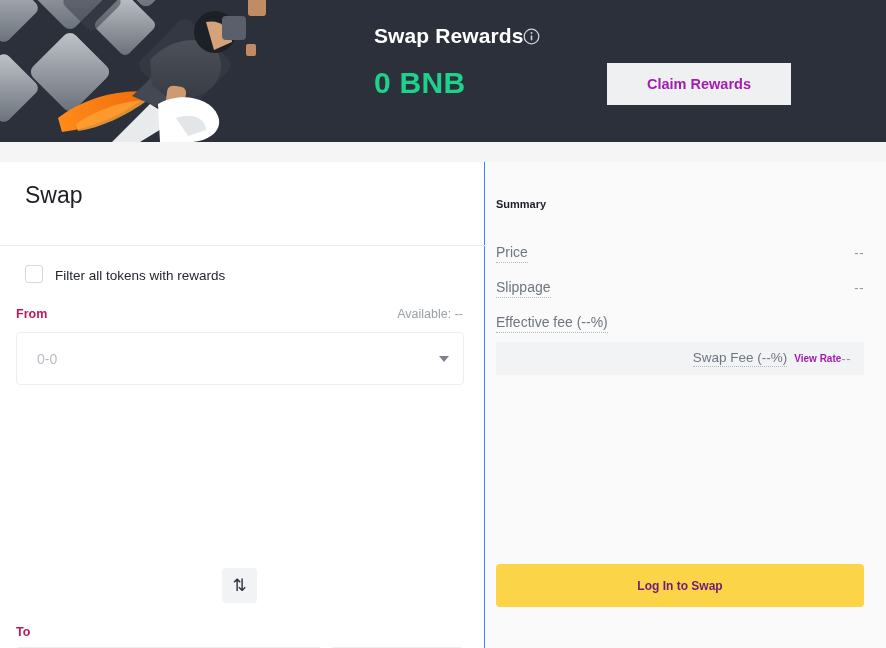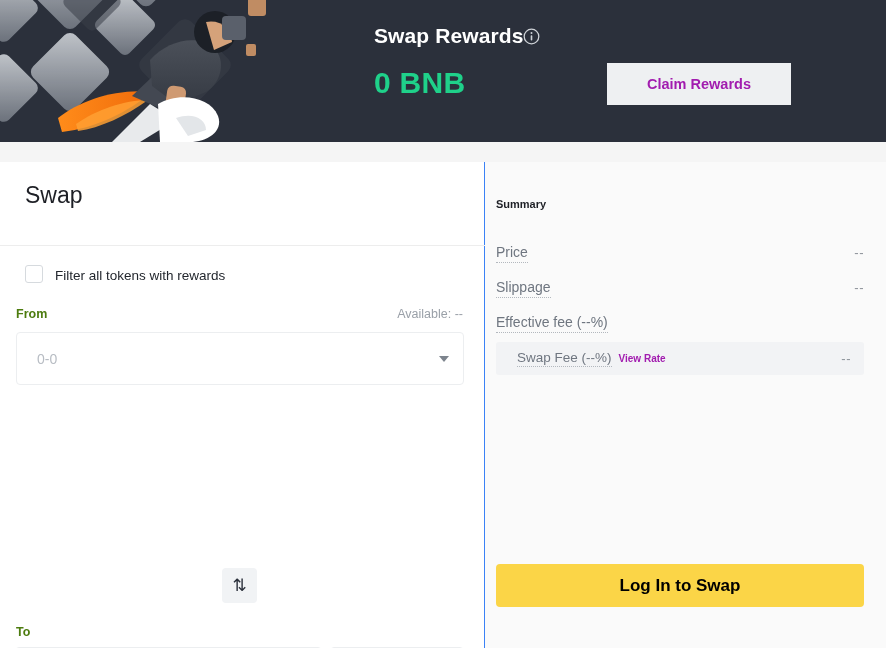"From" .field-label { color: #4d7c0f -> #be185d }
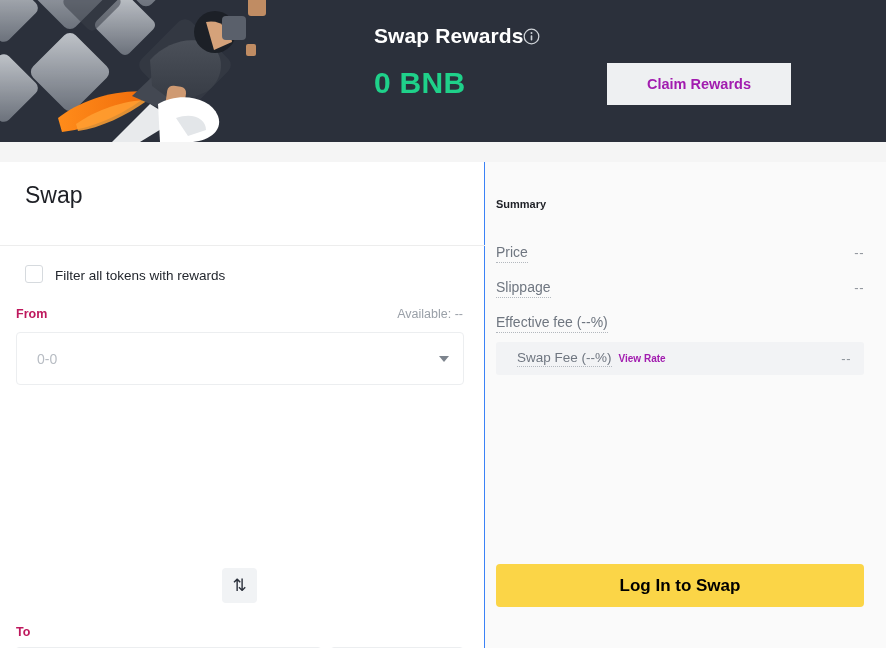"Swap Fee (--%)" .fee-row { justify-content: space-between -> flex-end }
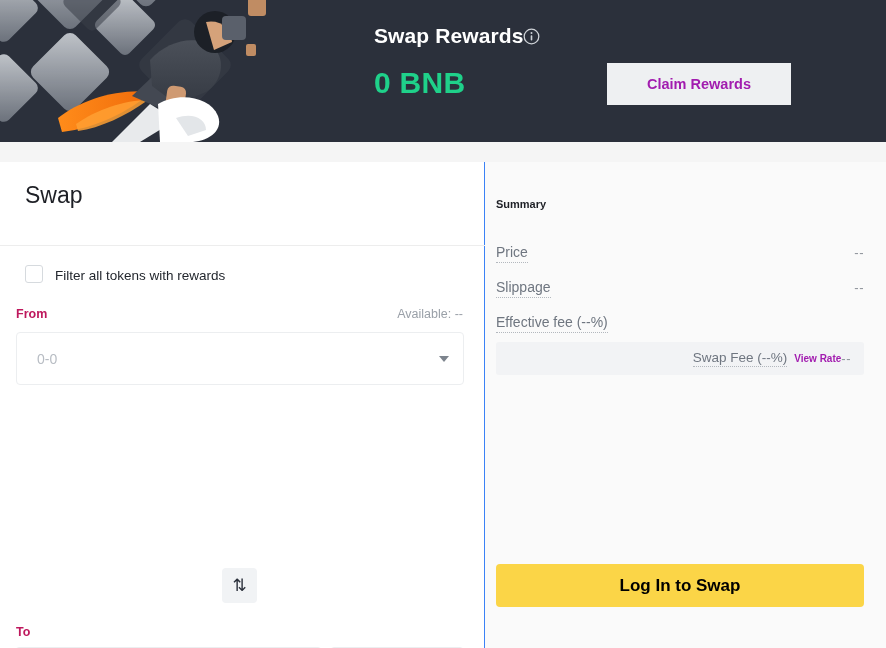"Log In to Swap" .login-btn { color: #000000 -> #701a75; font-size: 17px -> 12px }
